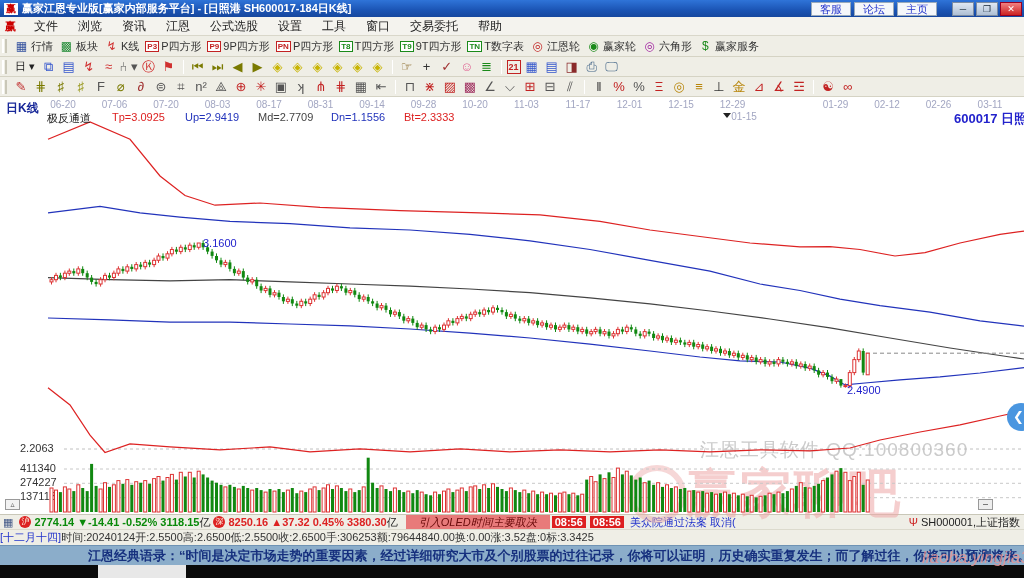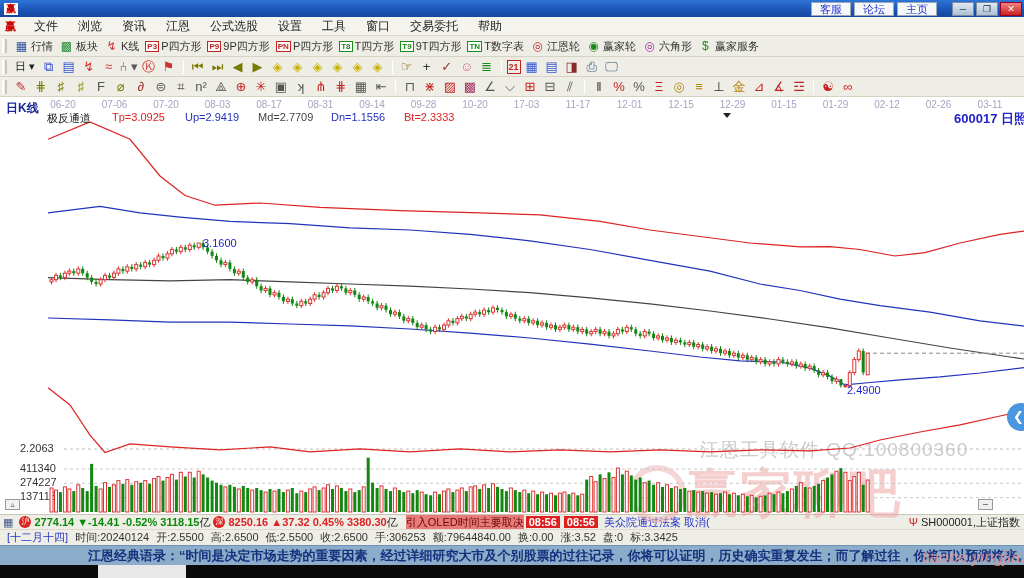"赢家江恩专业版[赢家内部服务平台] - [日照港" span { html: none -> <span>赢家江恩专业版[赢家内部服务平台] - [日照港 SH600017-184日K线]</span> }
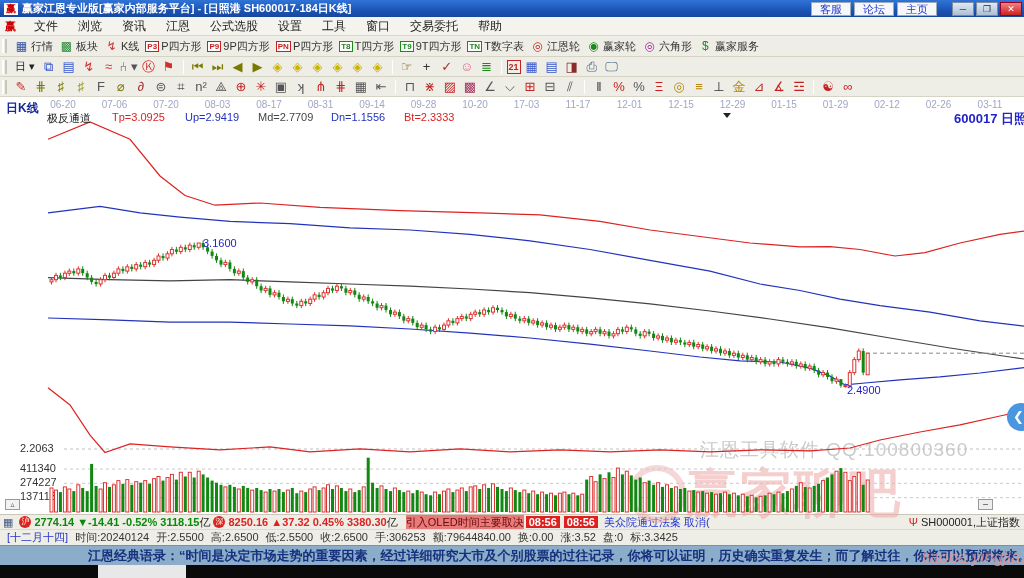"17-03" span.datelabel { text: 17-03 -> 11-03 }
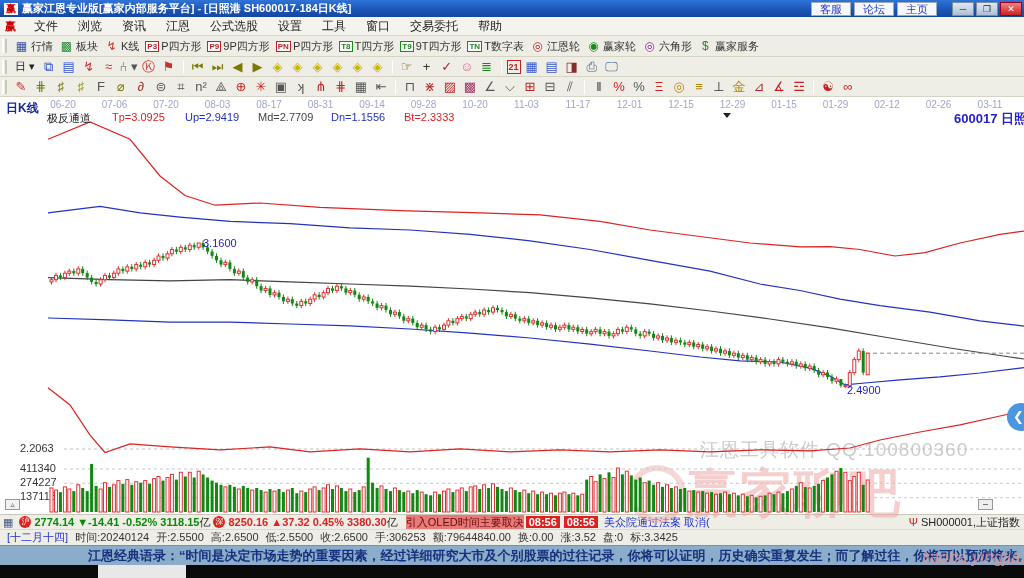"01-15" span.datelabel { left: 762px -> 722px; margin-top: none -> 12px }
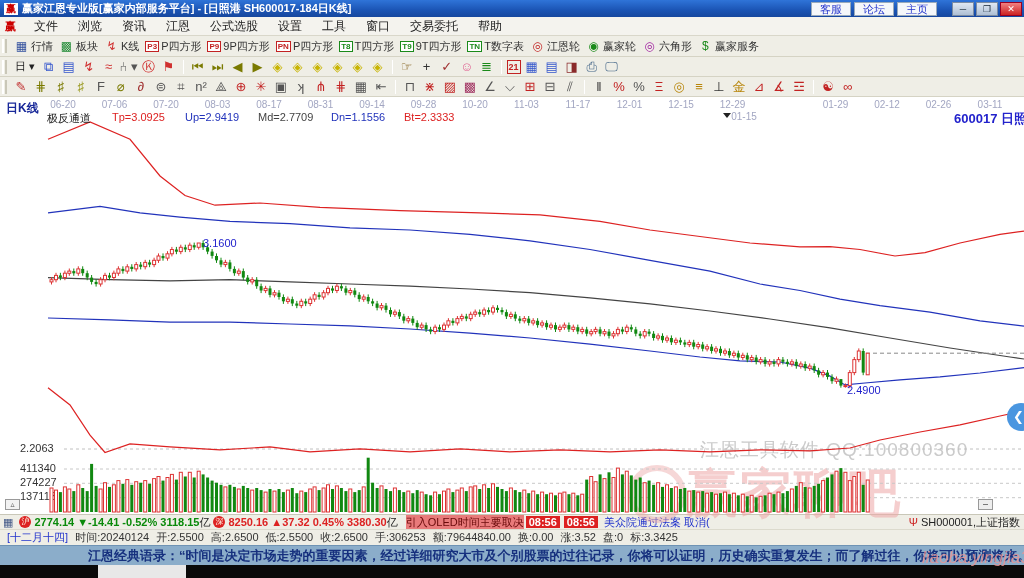"引入OLED时间主要取决" .tickseg.alert { font-style: none -> italic; padding: 0 0 -> 0 13px }
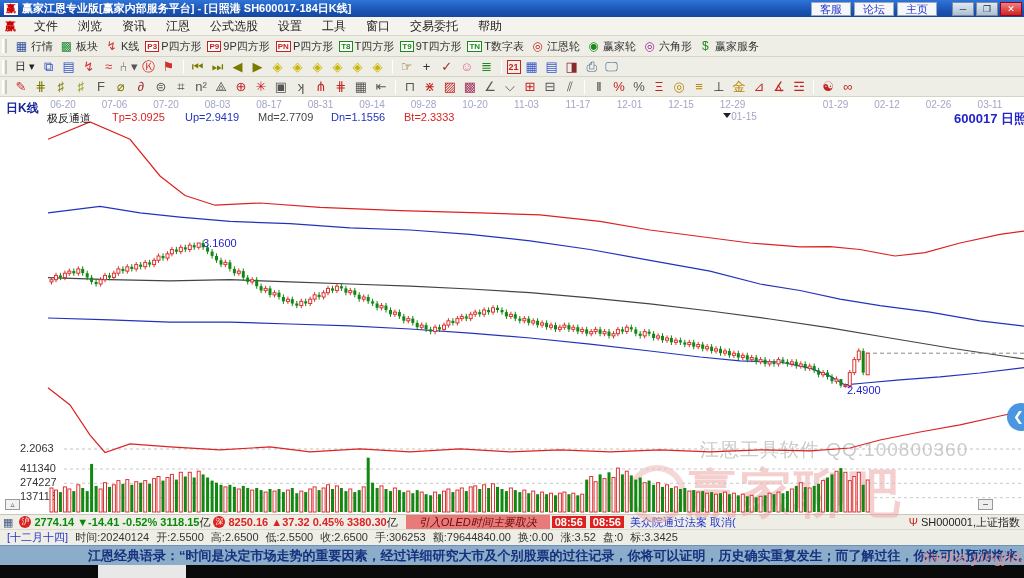"[十二月十四]" #infobar2 .fld { margin-left: 7px -> none }
